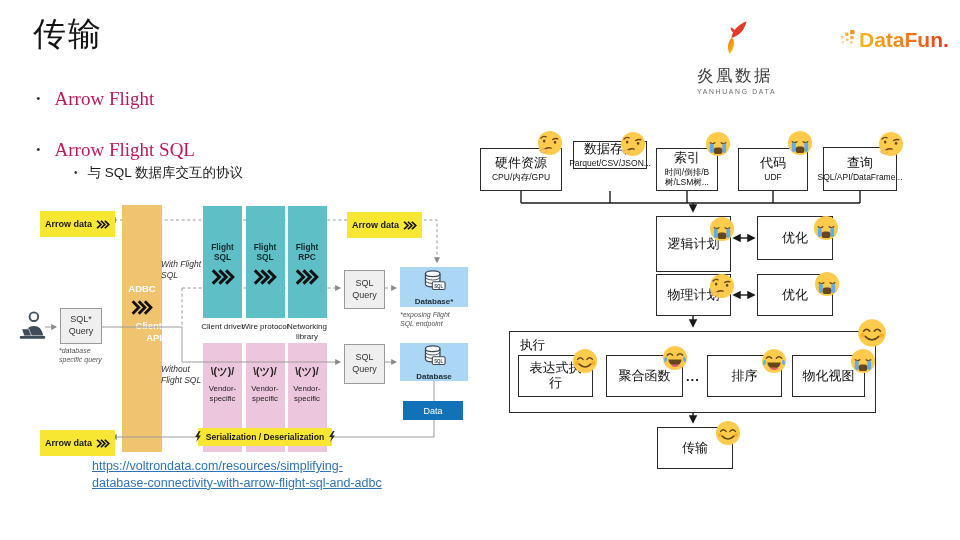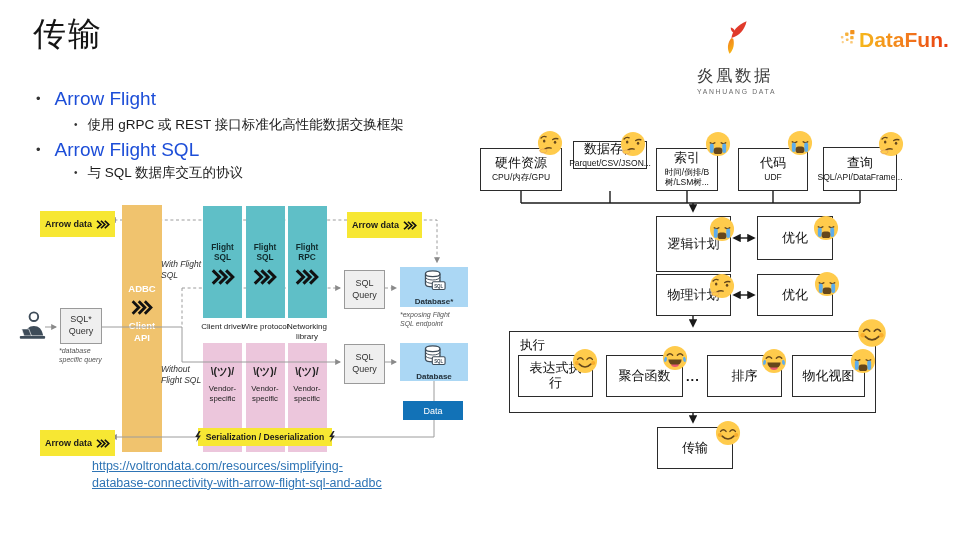"Arrow Flight" .l1 { color: #1d4ed8 -> #be185d; font-family: none -> Liberation Serif, serif }
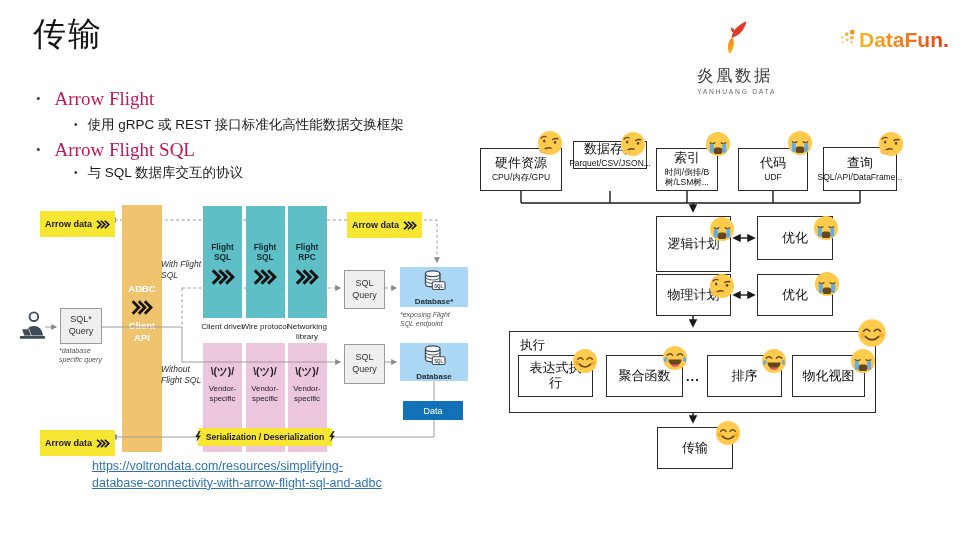"使用 gRPC 或 REST 接口标准化高性能数据交换框架" div.l2 { html: <div>使用 gRPC 或 REST 接口标准化高性能数据交换框架</div> -> none }
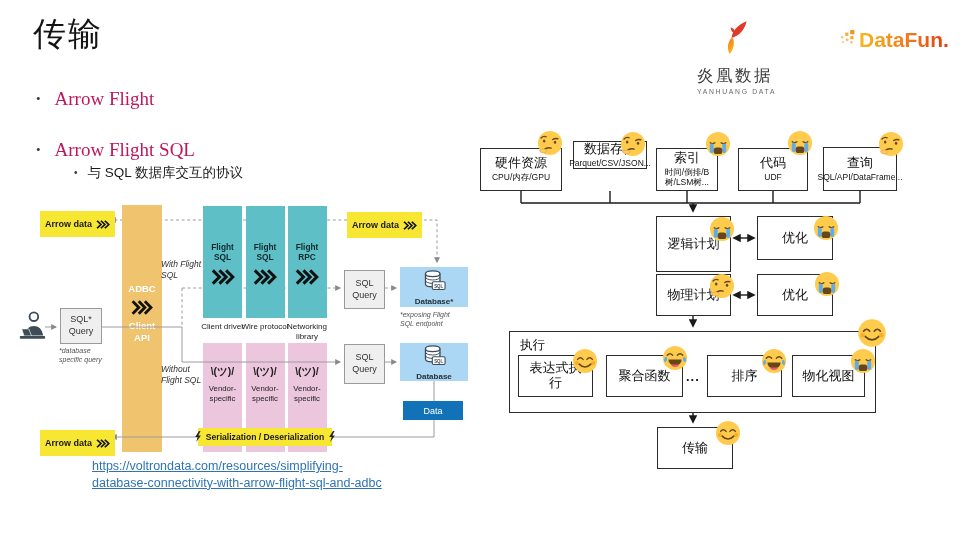"ADBC" .ct { text-align: center -> right }
